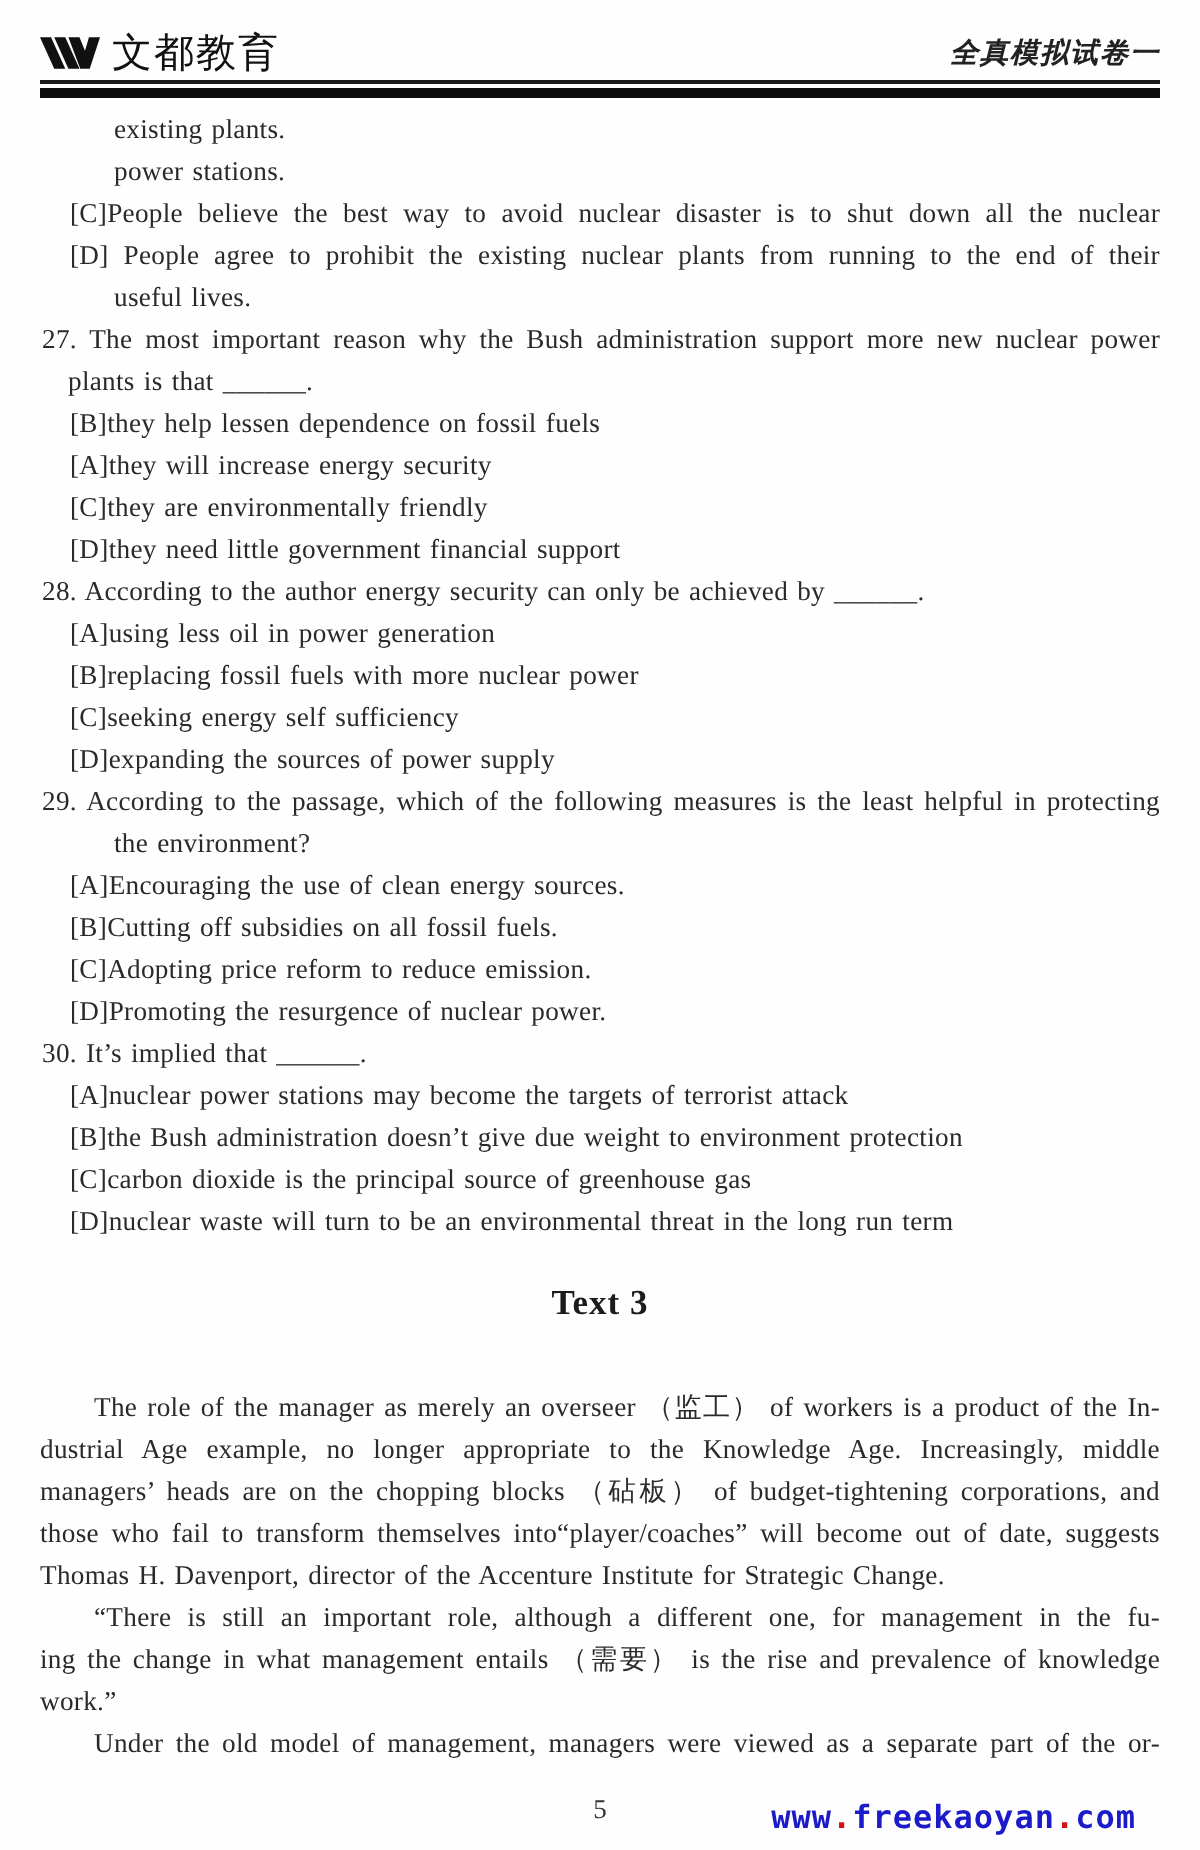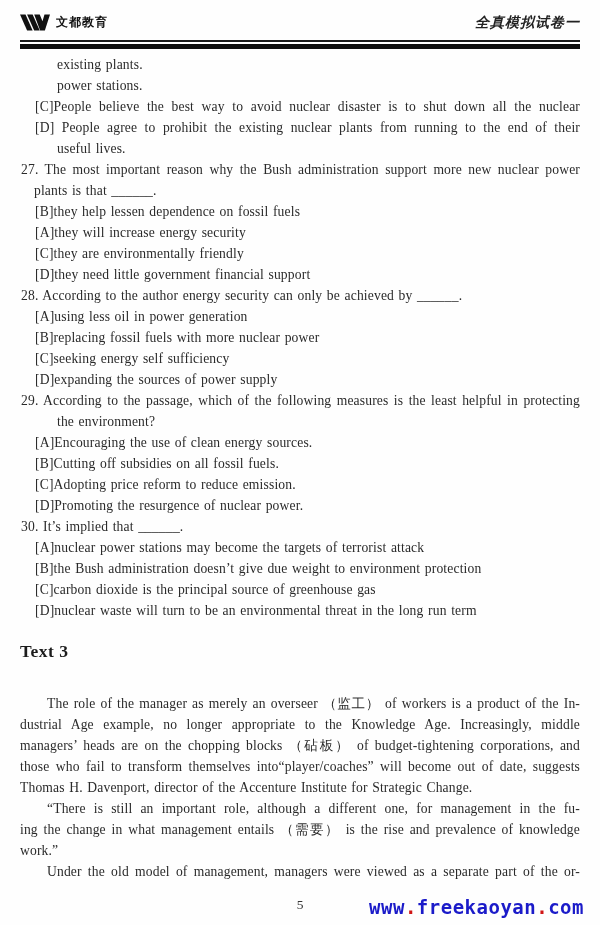"文都教育" .brand-name { font-size: 12px -> 20px; font-weight: 700 -> 400 }
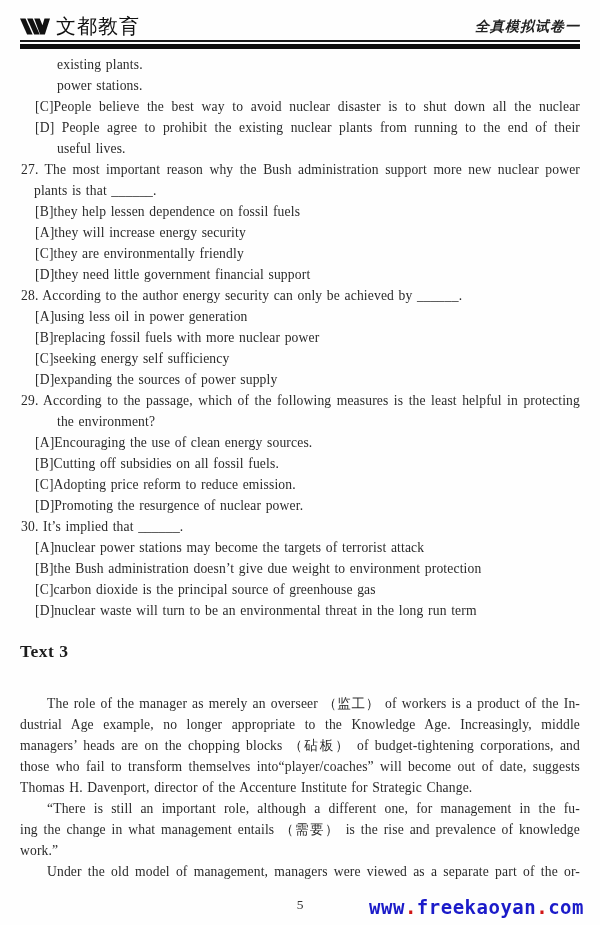"Text 3" .heading { text-align: none -> center }
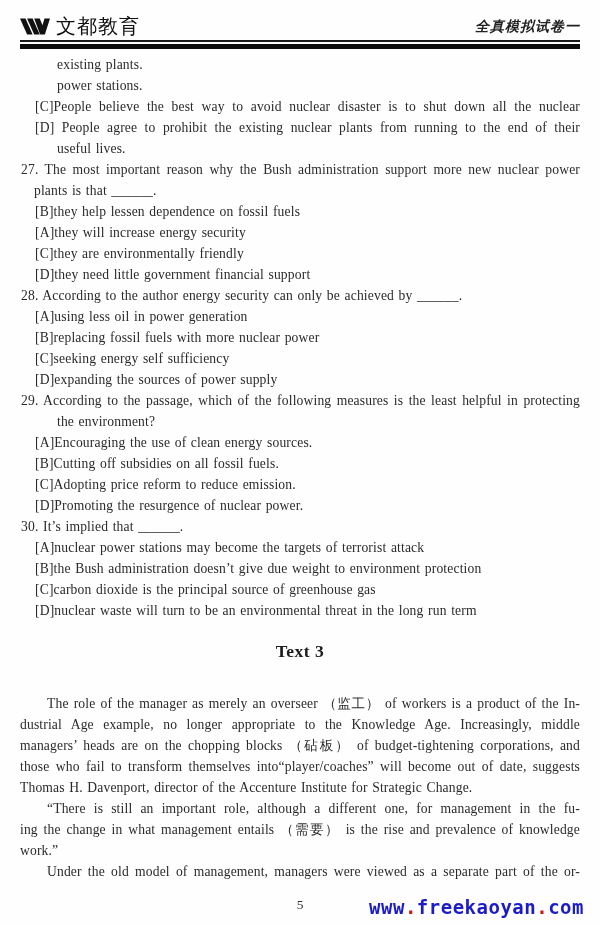"www.freekaoyan.com" .watermark { font-size: 19px -> 16px; right: 16px -> 32px }
